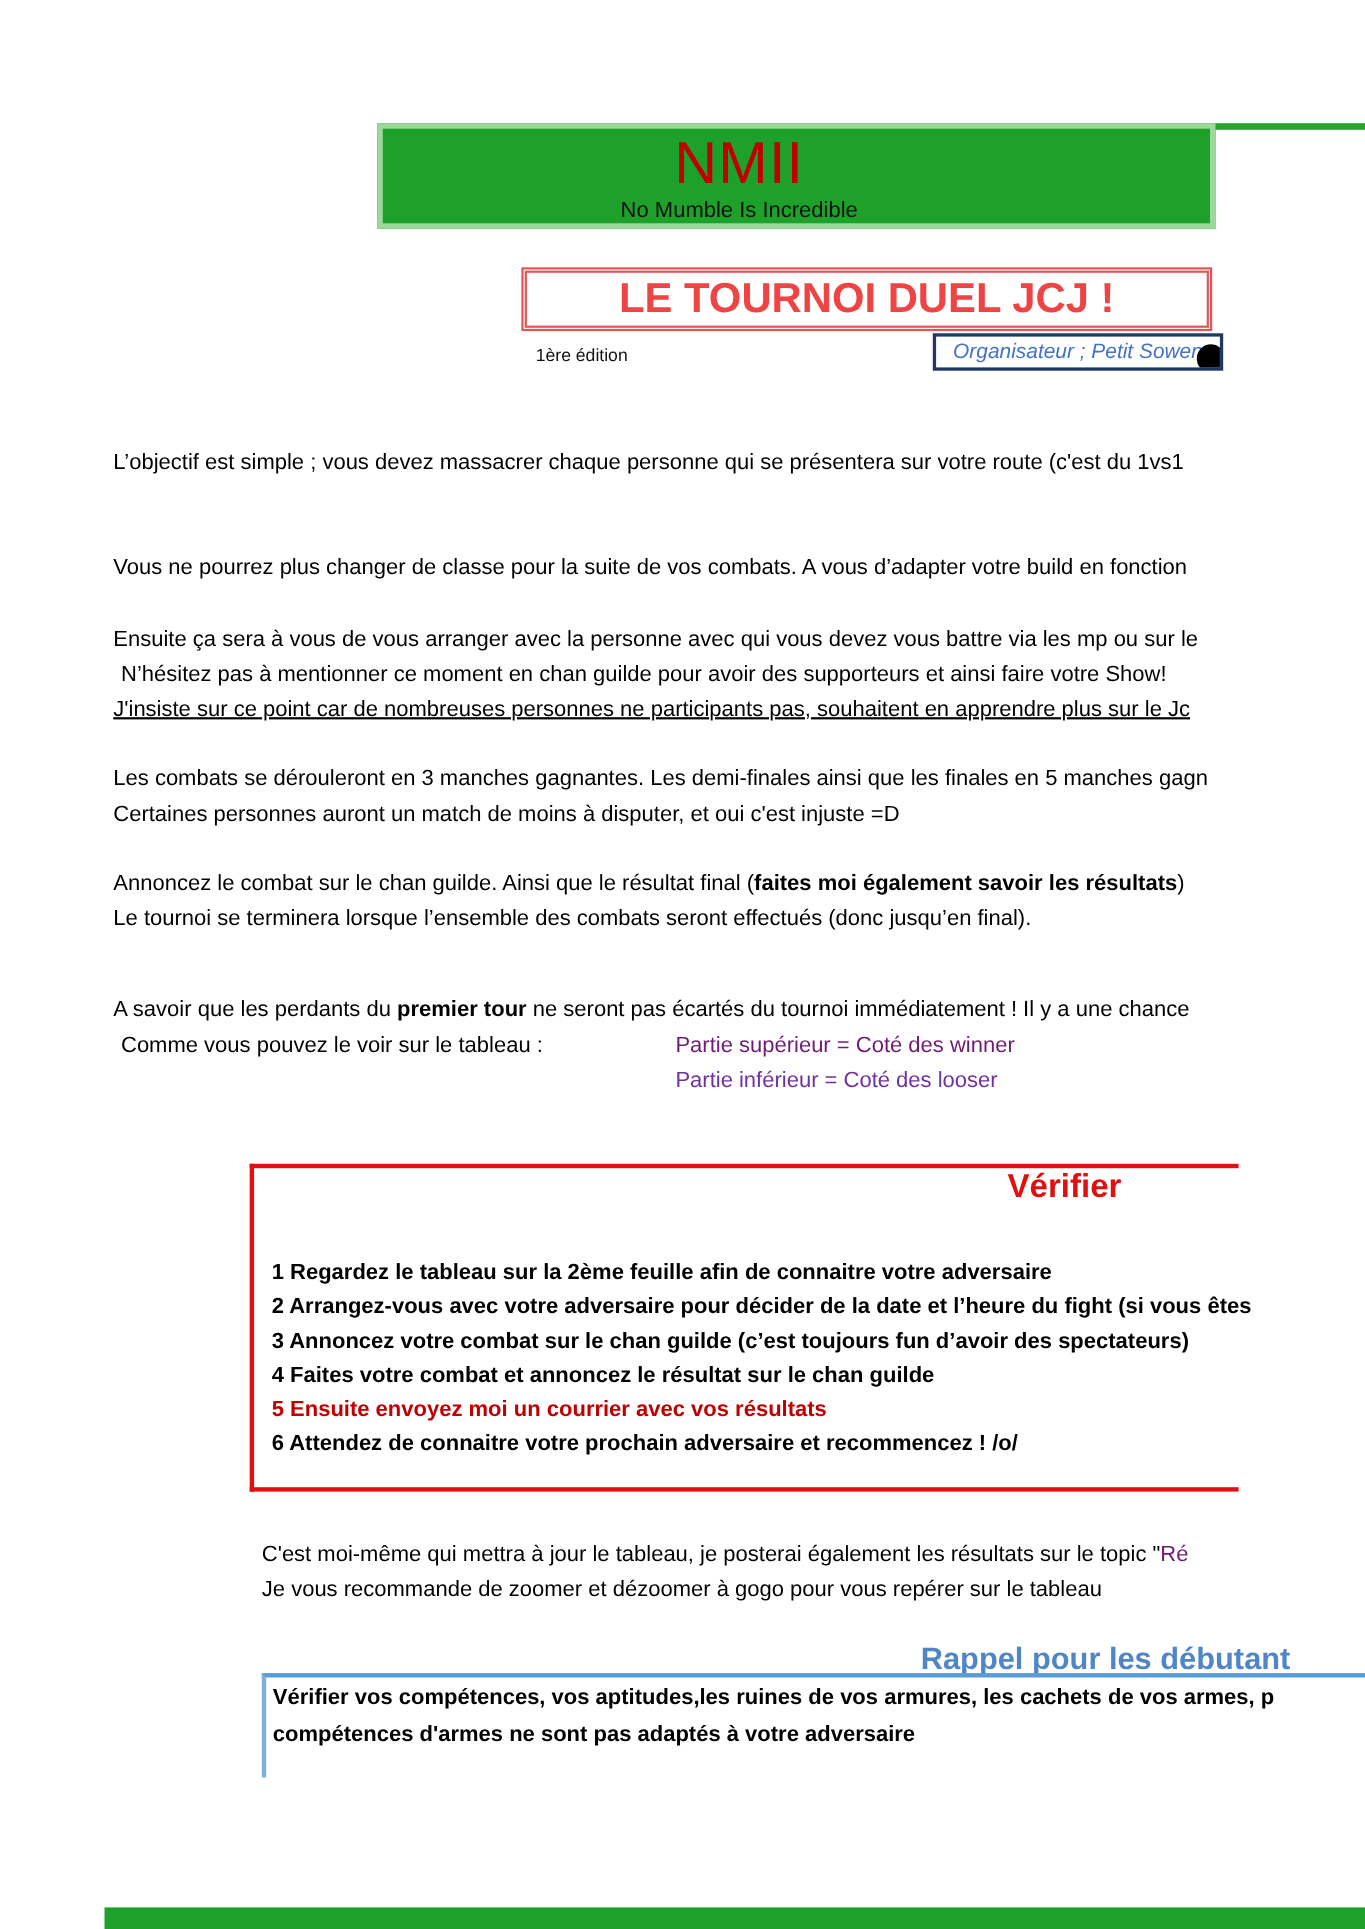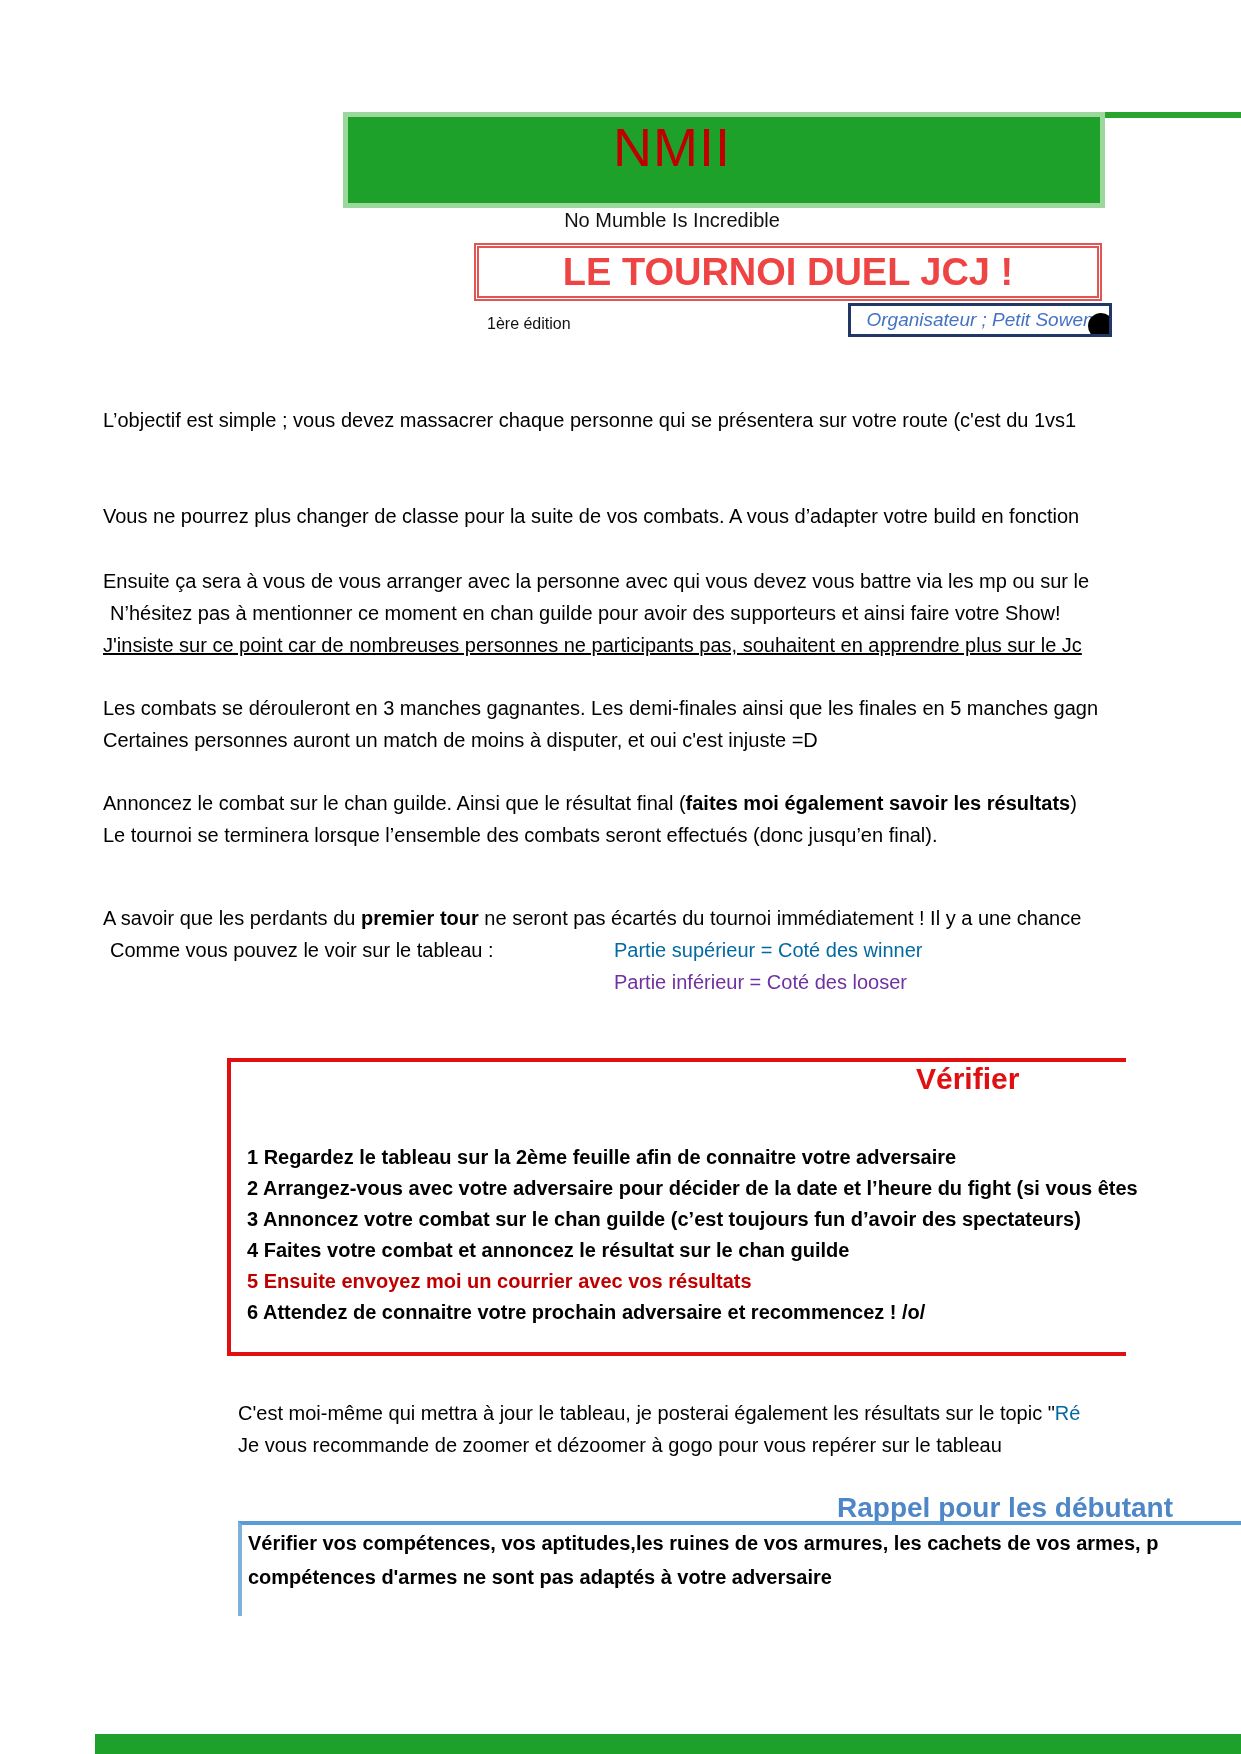"NMII" #banner-text { gap: 30px -> none; justify-content: flex-start -> center }
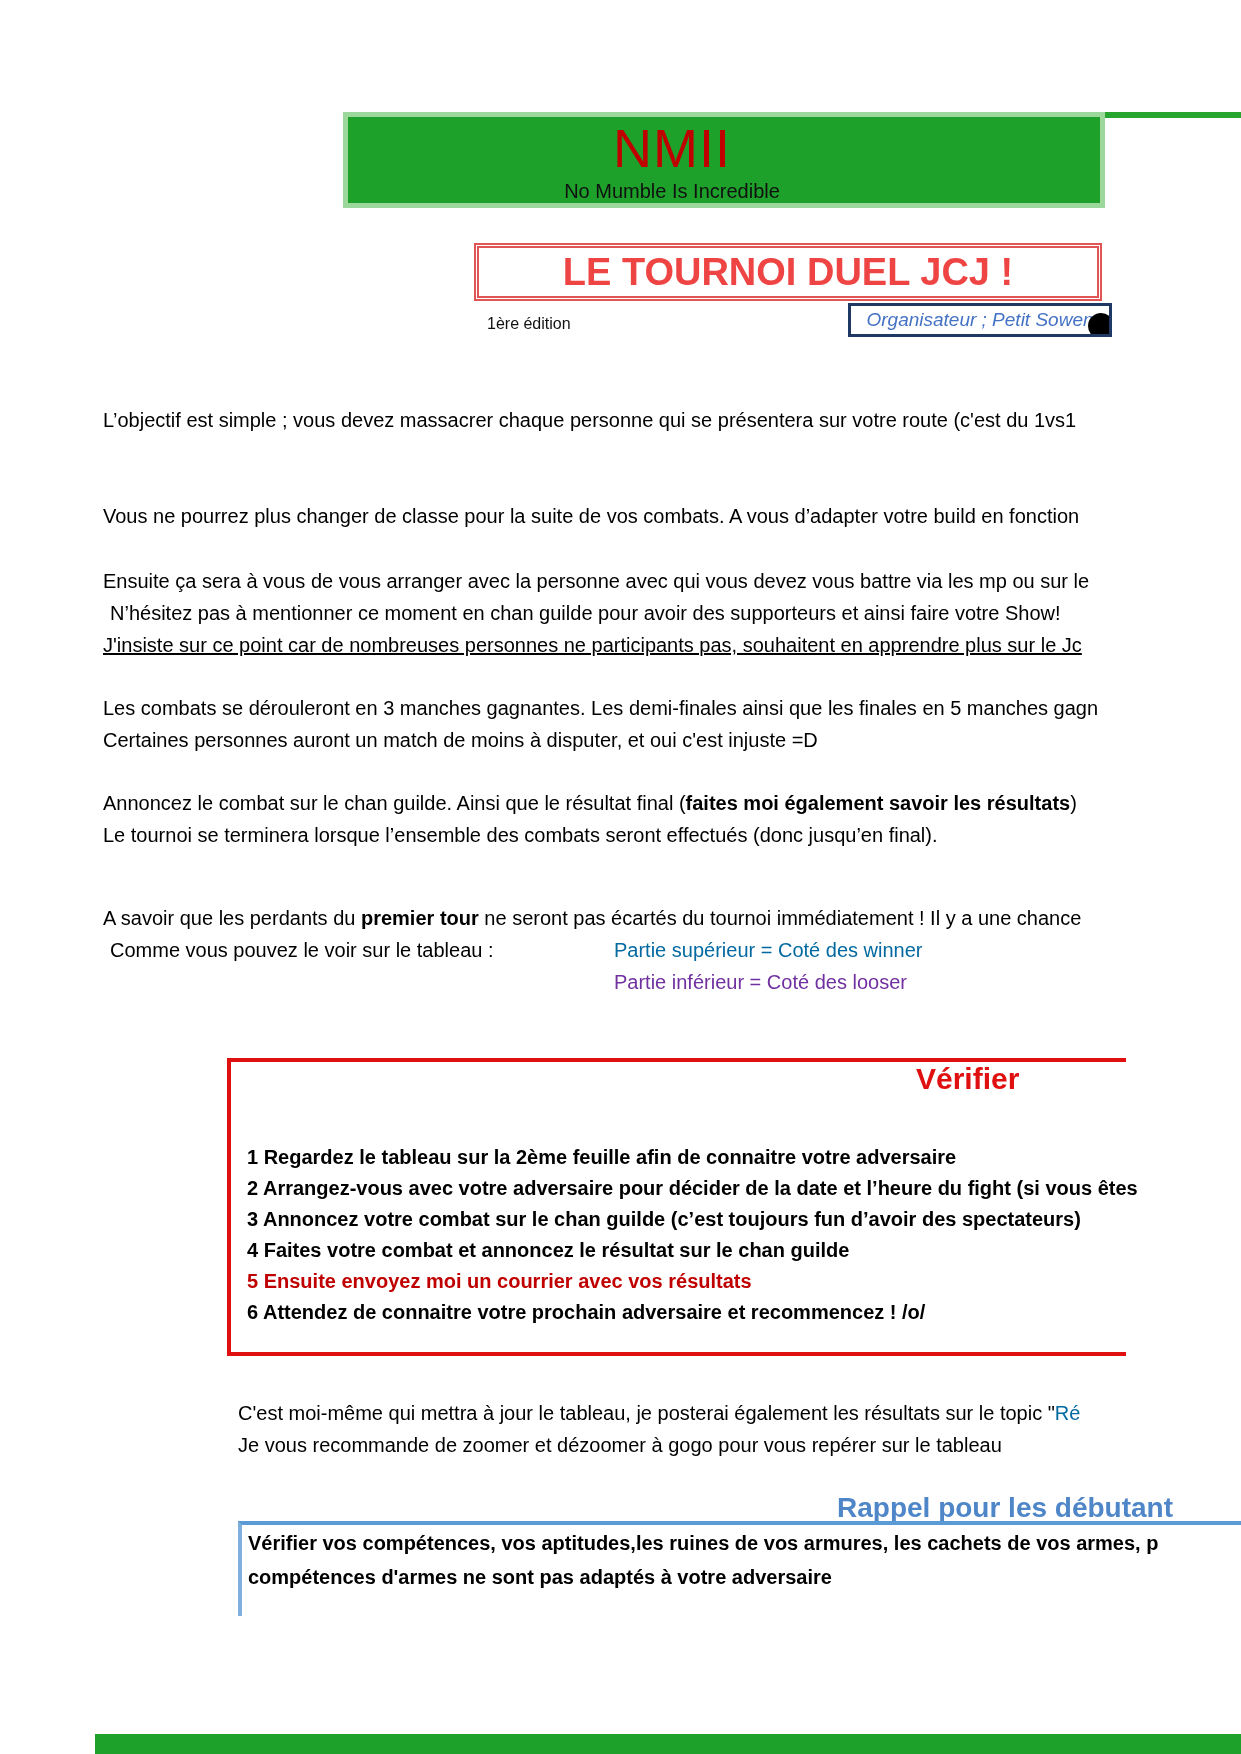"Partie supérieur = Coté des" .red { color: #0369a1 -> #701a75 }
